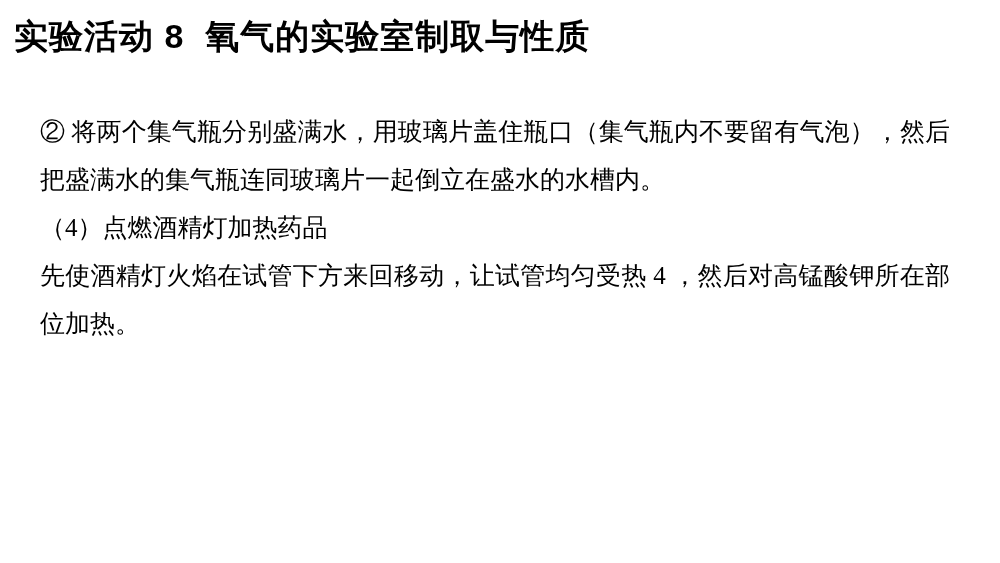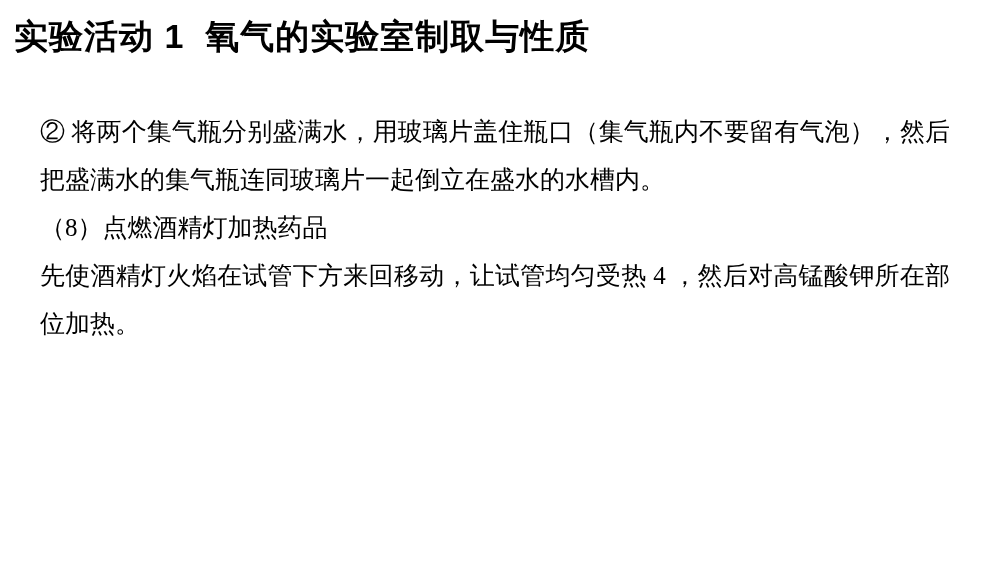"实验活动 1 氧气的实验室制取与性质" div.slide-title { text: 1 -> 8 }
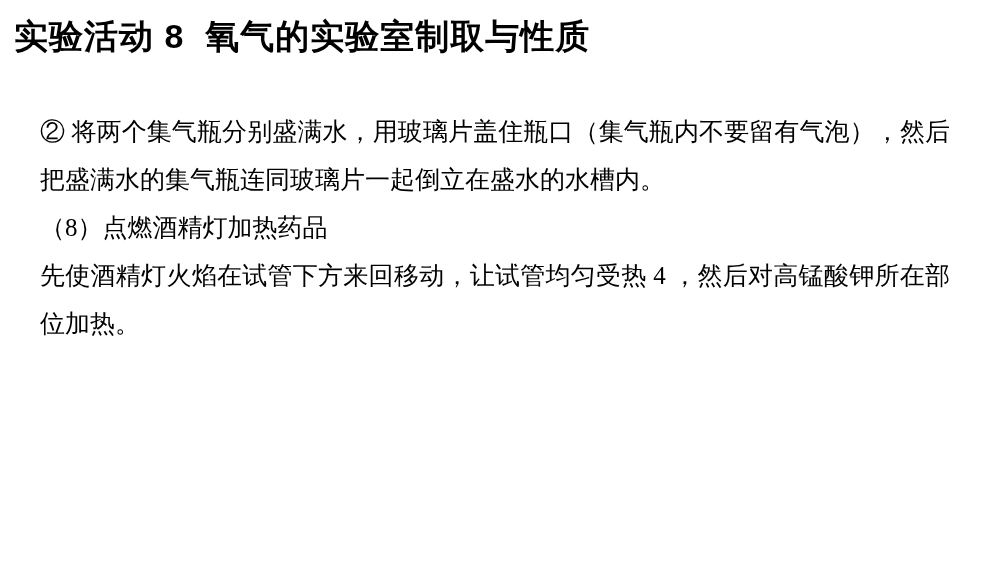"（8）点燃酒精灯加热药品" p.para { text: 8 -> 4 }
